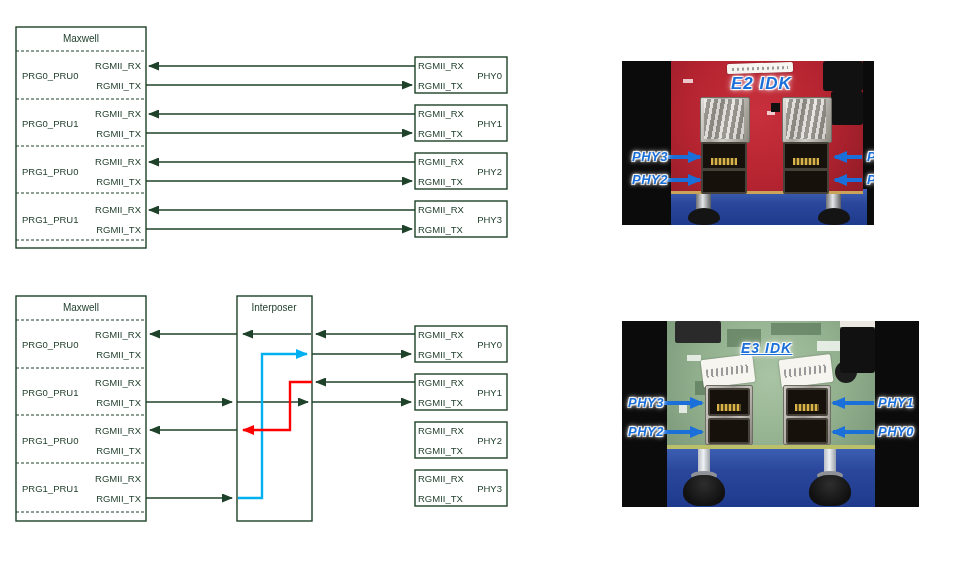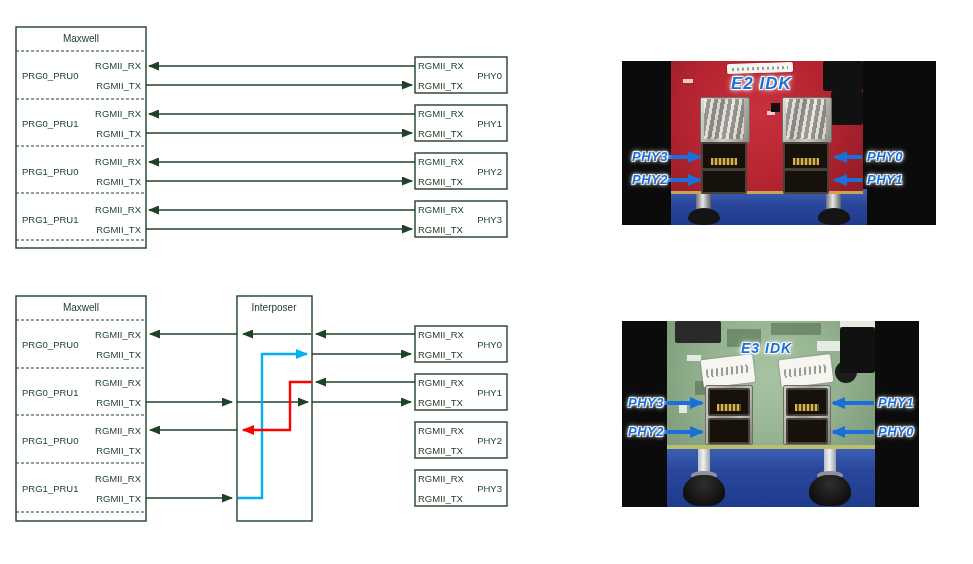"E2 IDK" #e2 { width: 314px -> 252px }
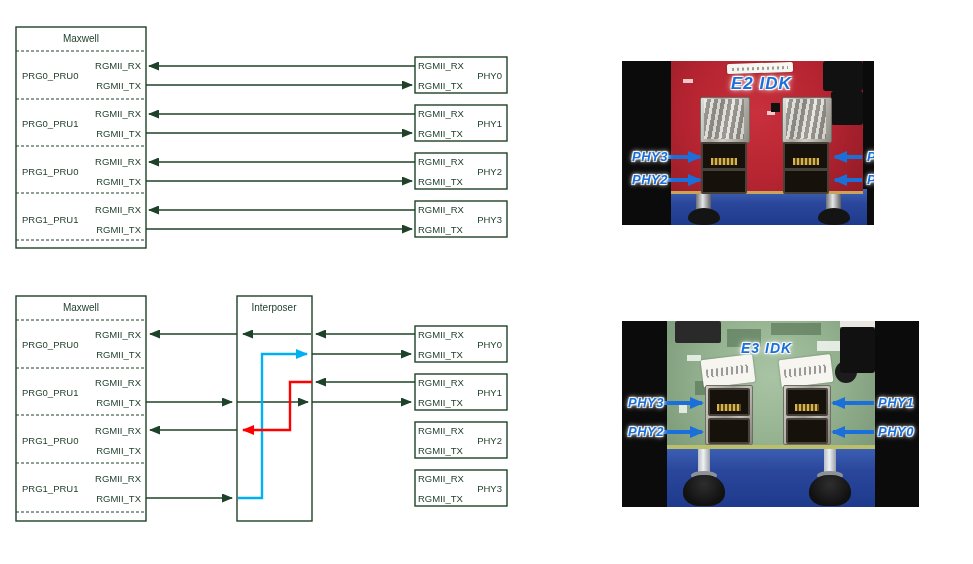"E3 IDK" #e3 .ptitle { text-decoration: none -> underline }
